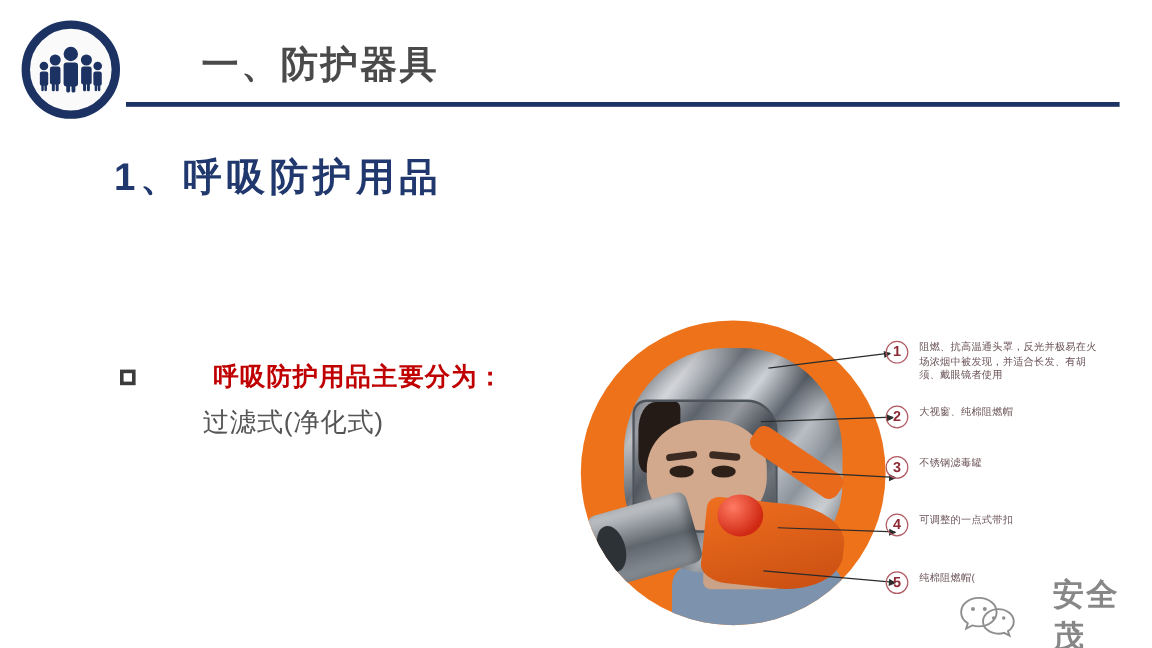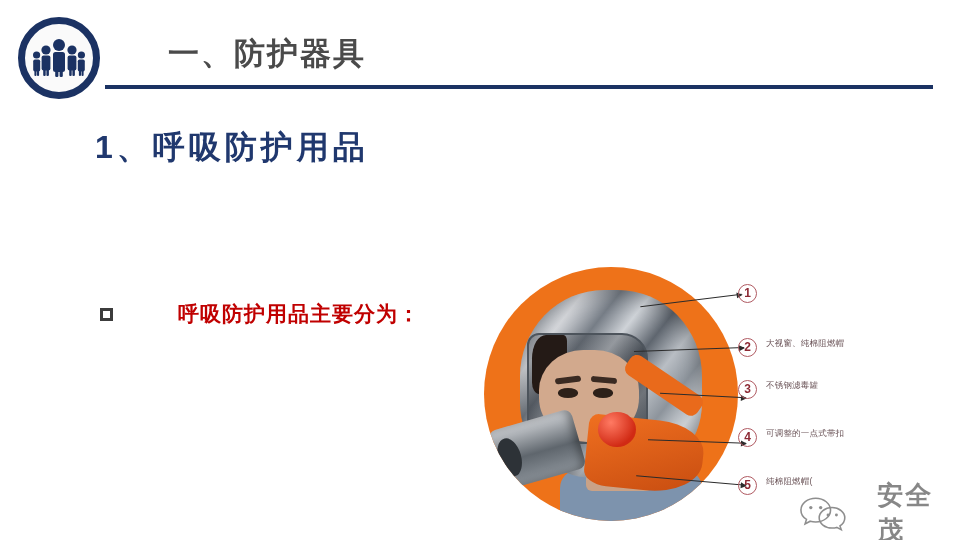"阻燃、抗高温通头罩，反光并极易在火场浓烟中被发现，并适合长发、有胡须、戴眼镜者使" div.ann-text { html: none -> <div>阻燃、抗高温通头罩，反光并极易在火场浓烟中被发现，并适合长发、有胡须、戴眼镜者使用</div> }
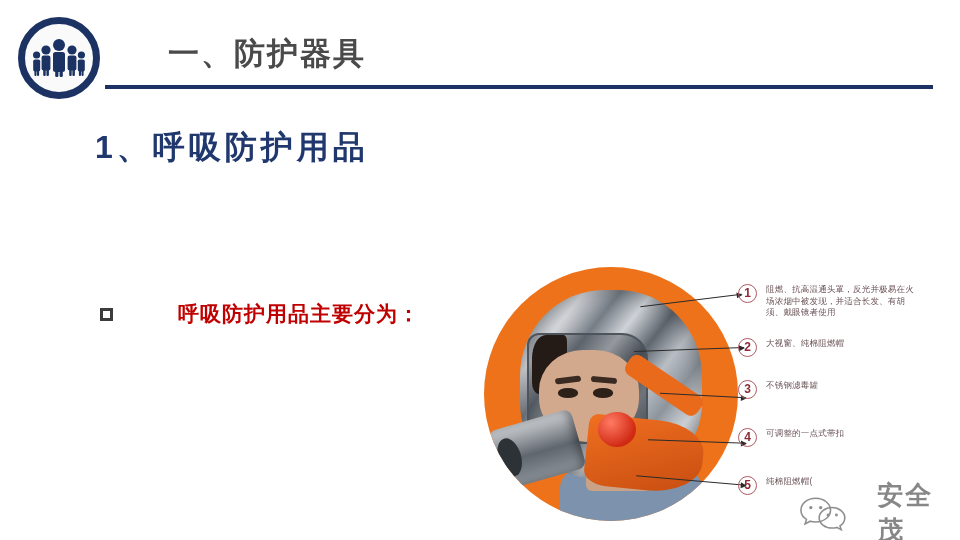"过滤式(净化式)" div.sub-line { html: none -> <div>过滤式(净化式)</div> }
